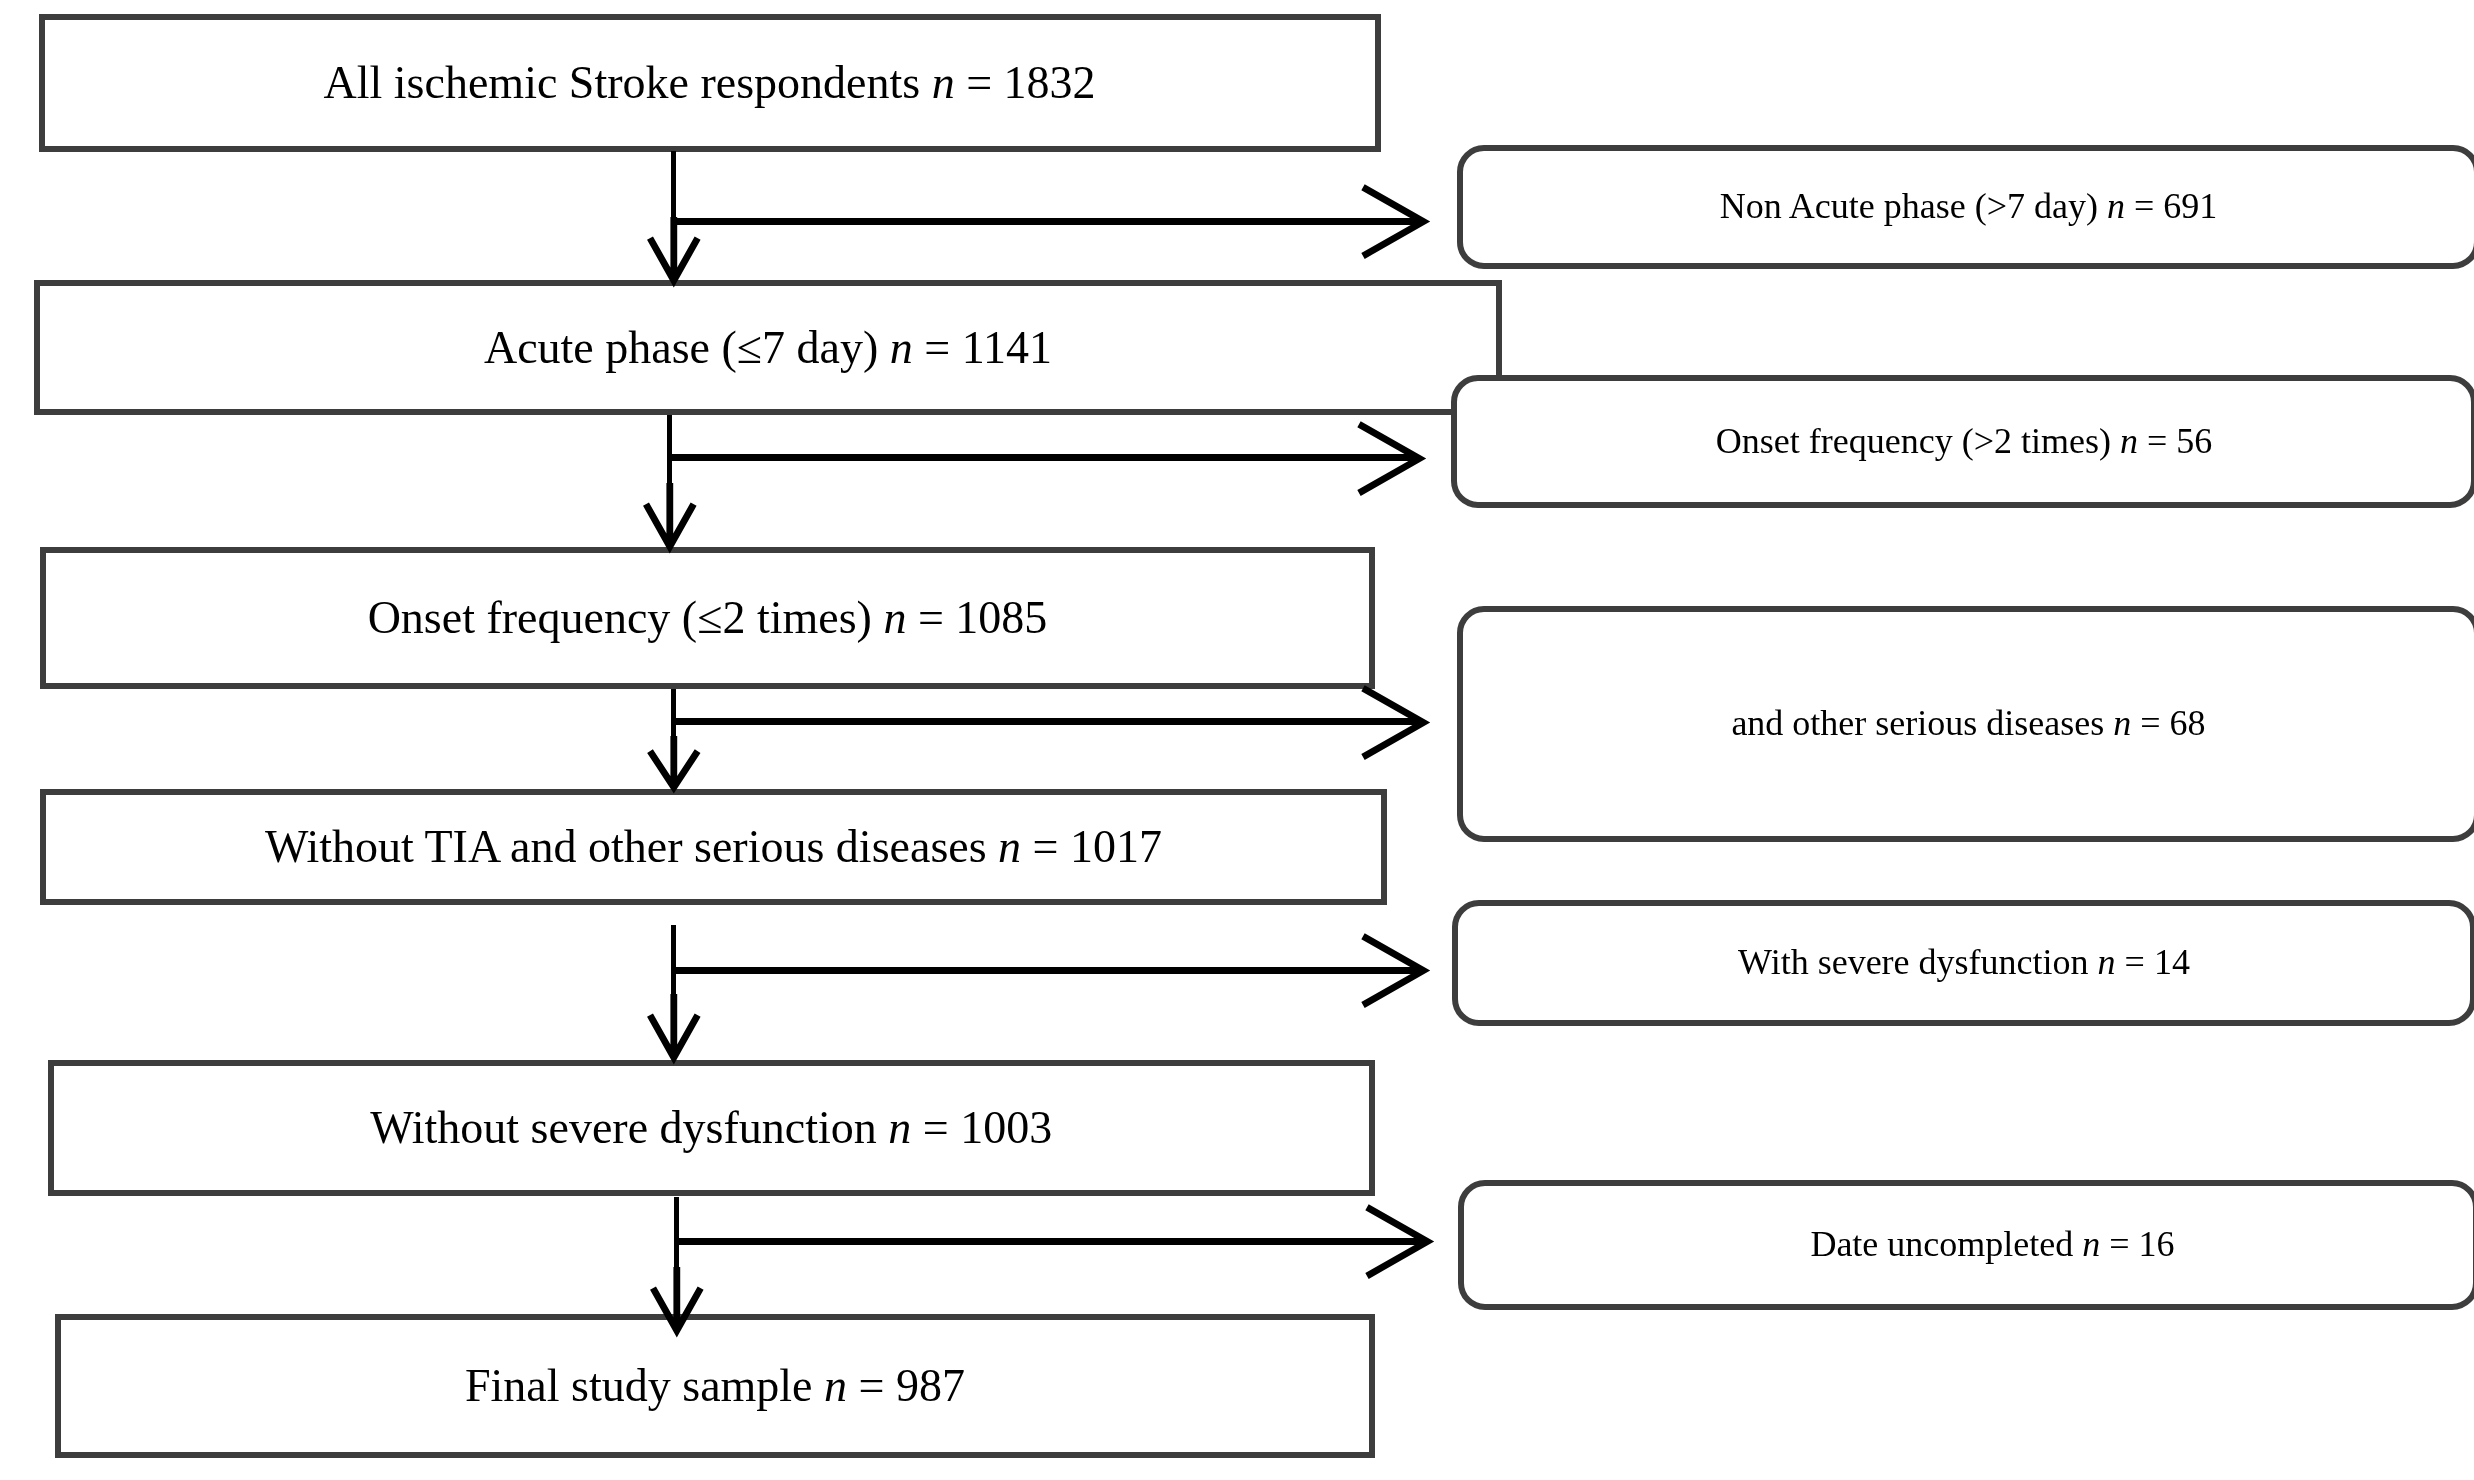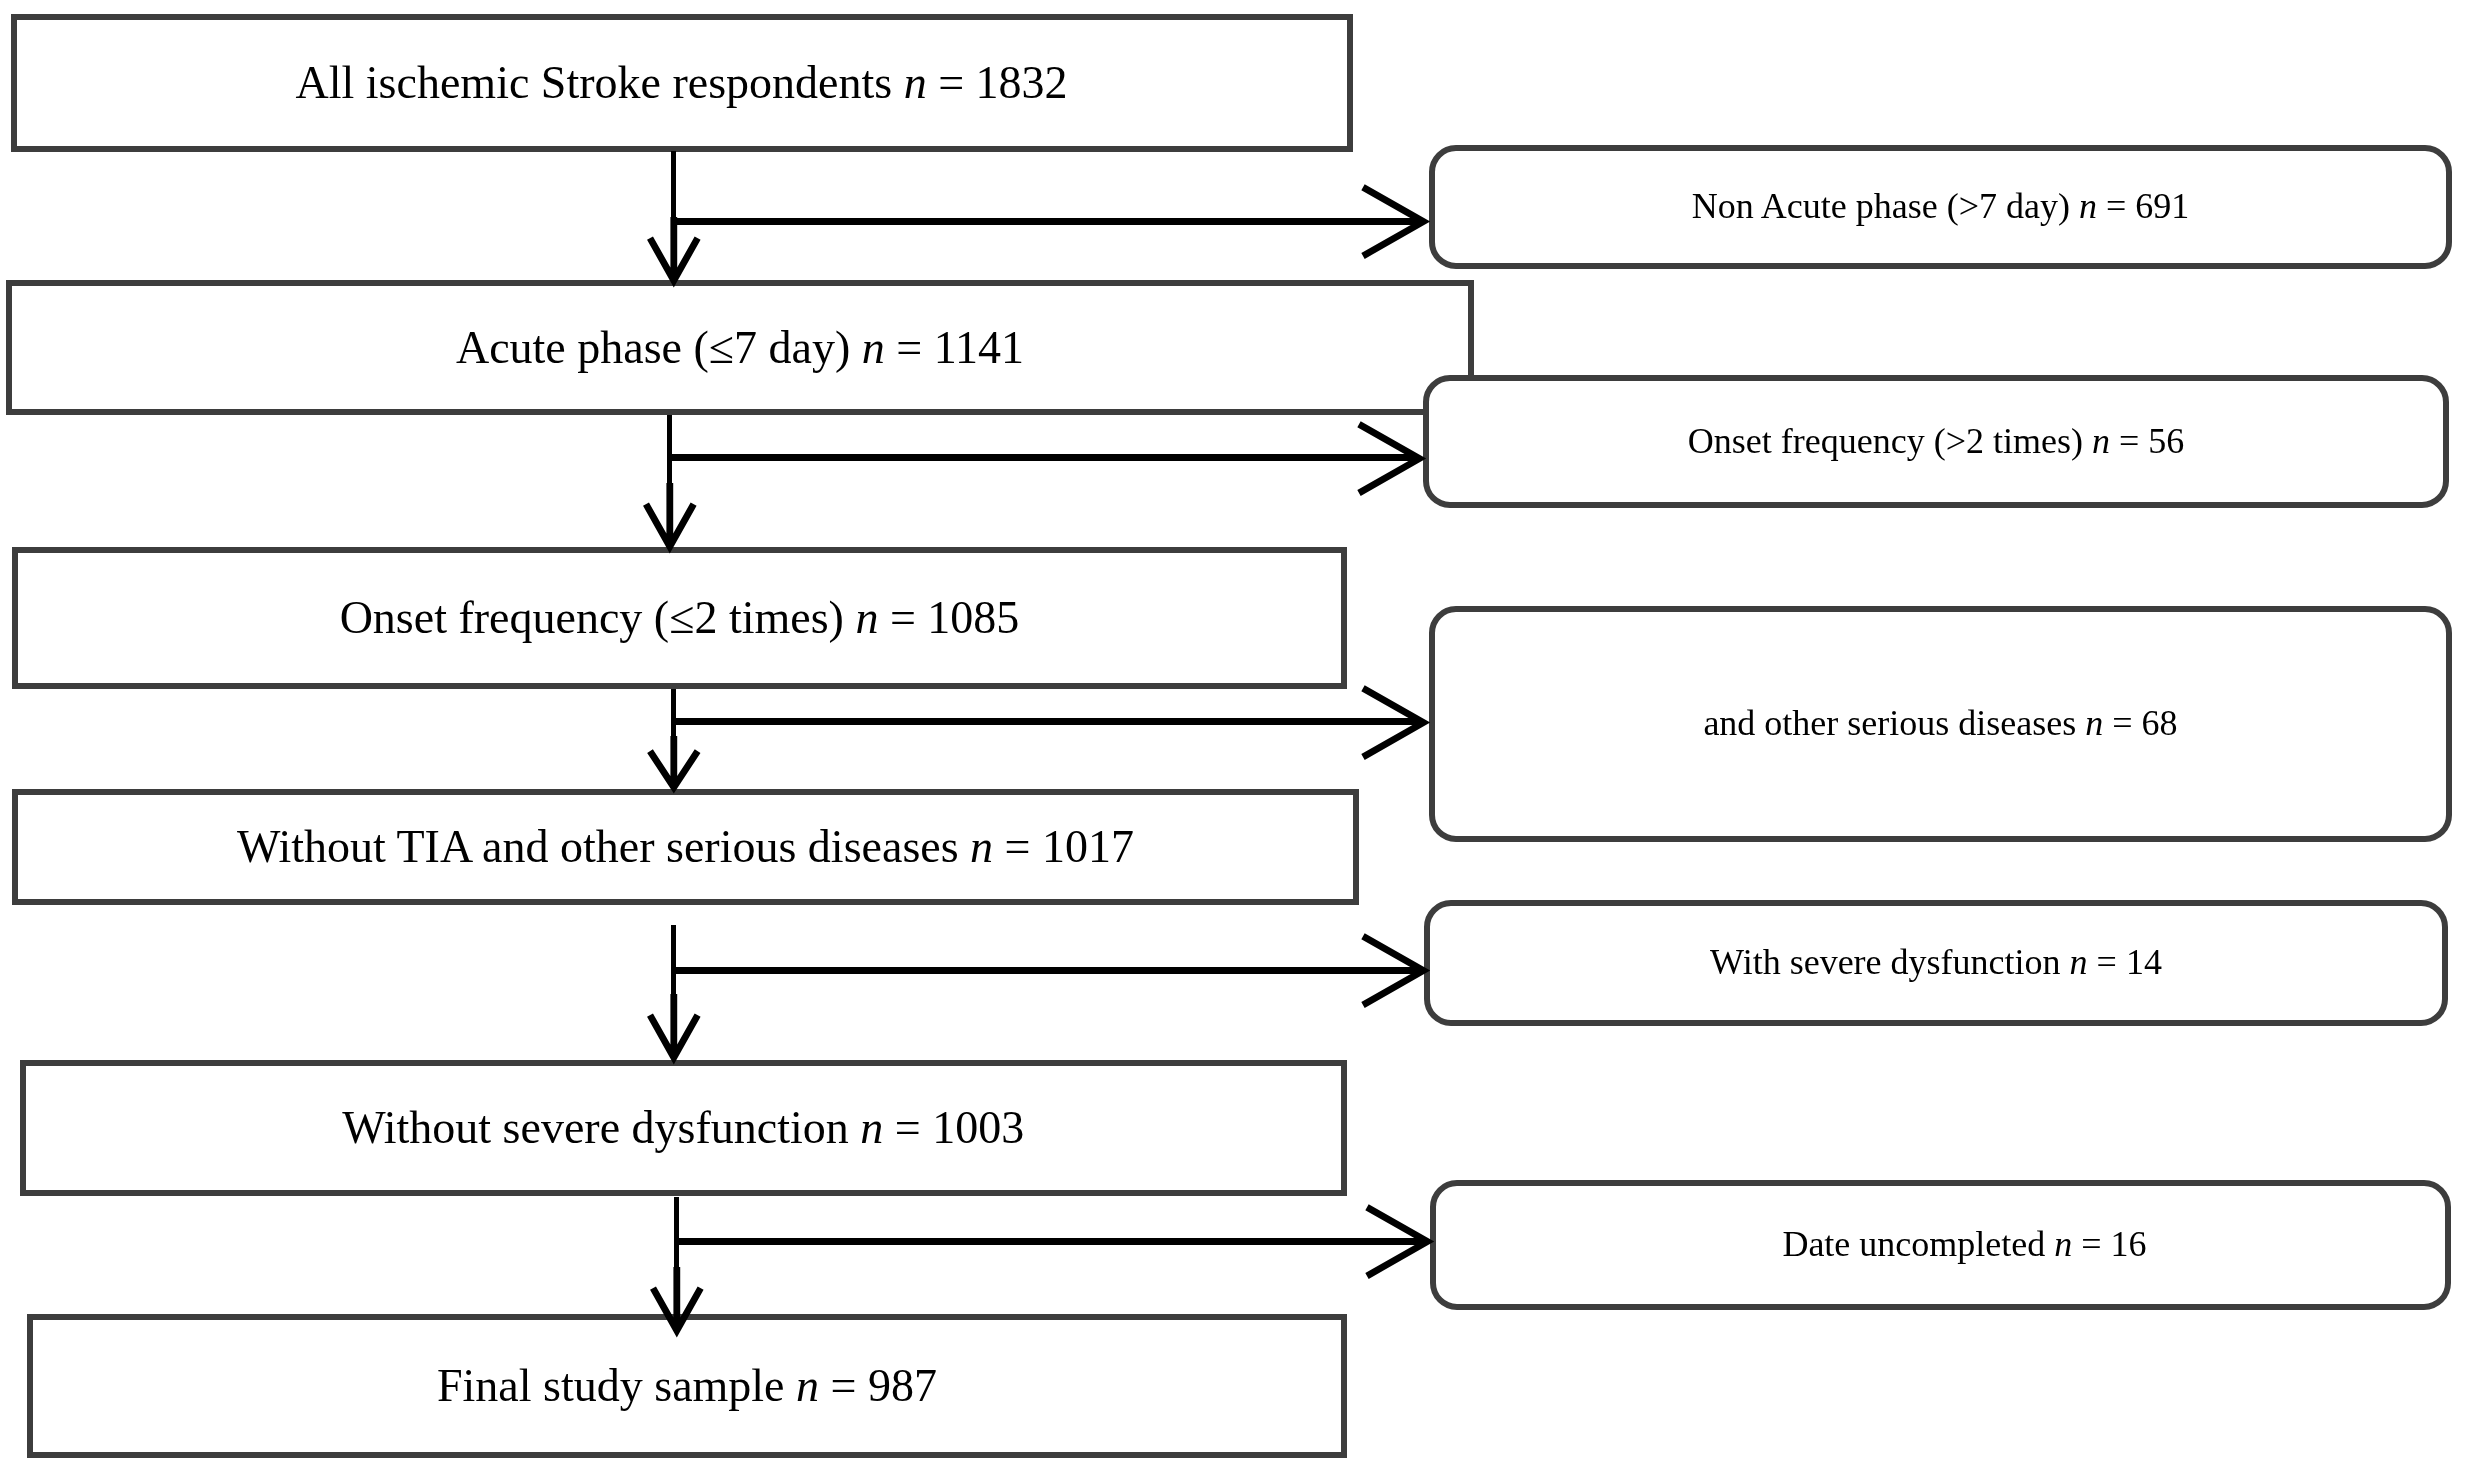"All ischemic Stroke respondents n" .node { margin-left: none -> 28px }
